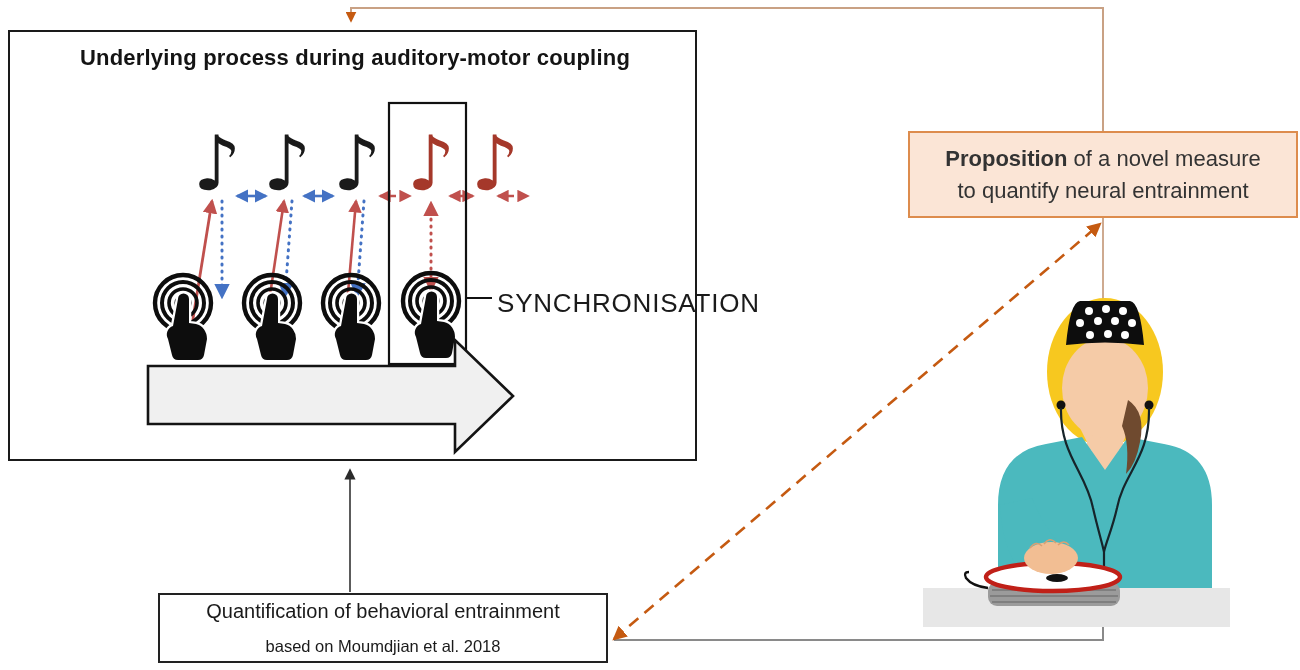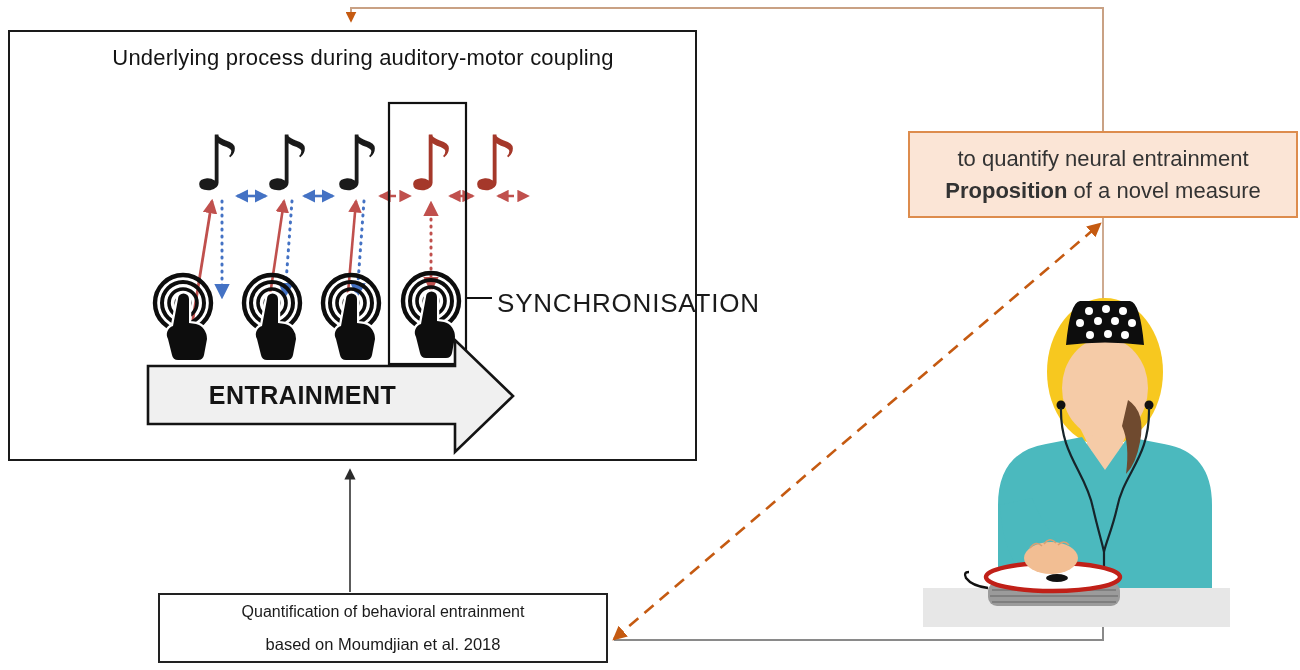"Underlying process during auditory-motor" .process-title { font-weight: normal -> bold; left: 38px -> 30px }
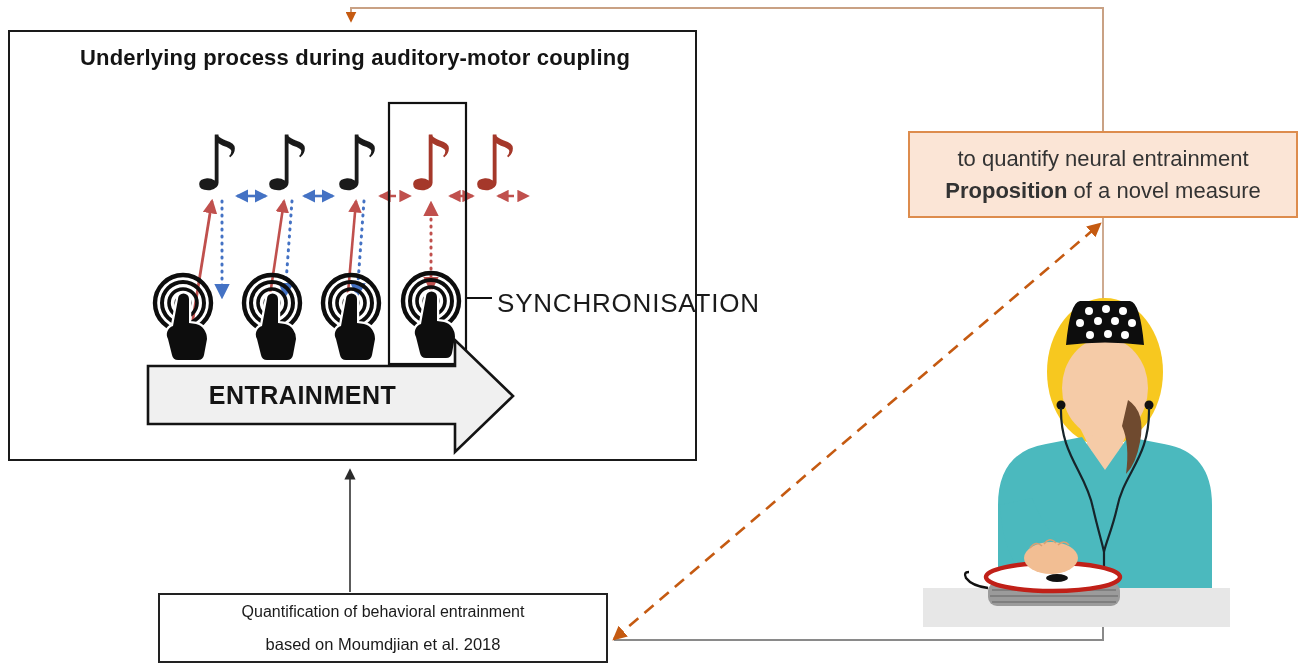"to quantify neural entrainment" div { order: before "Proposition of a novel measure" -> after "Proposition of a novel measure" }
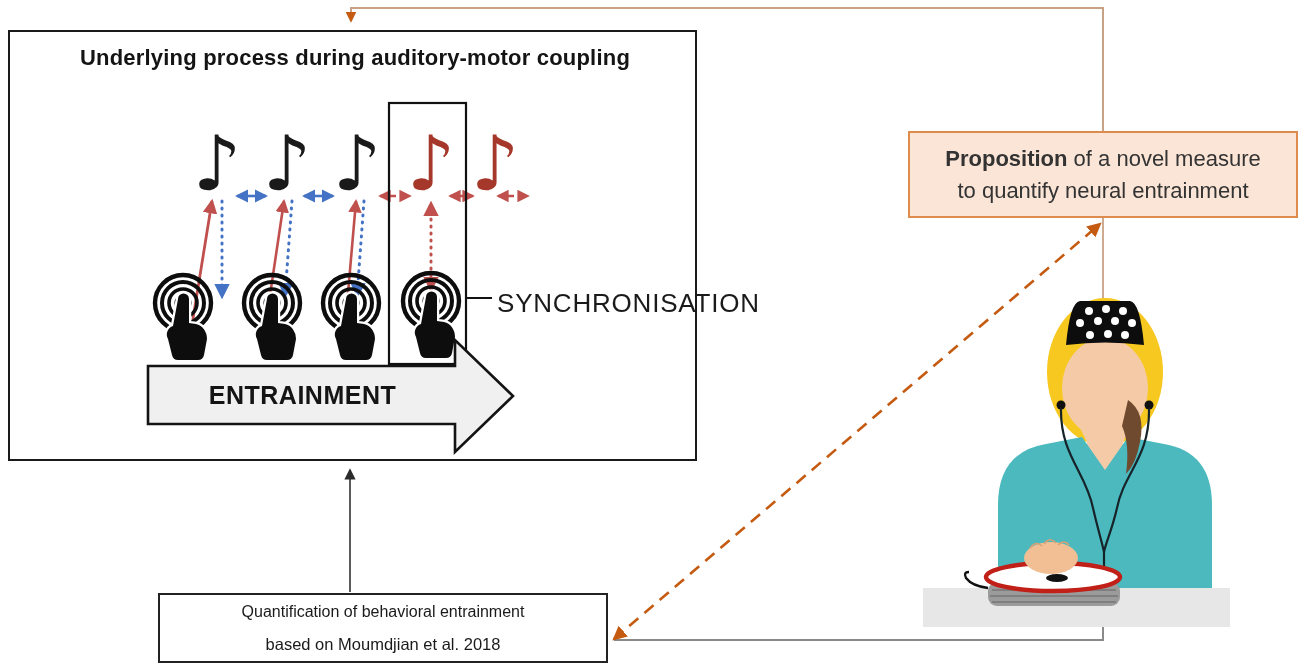"ENTRAINMENT" div.entrainment-label { html: <div>ENTRAINMENT</div> -> none }
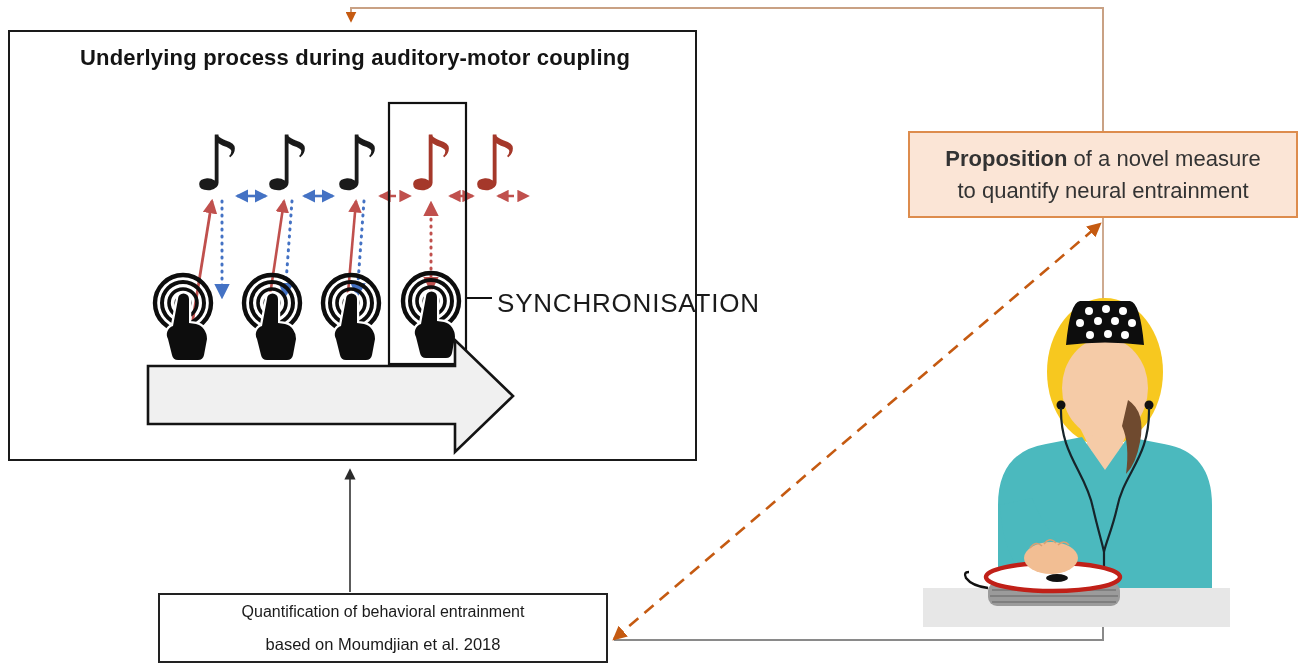"Quantification of behavioral entrainment" .quant-line1 { font-size: 16px -> 20px }
